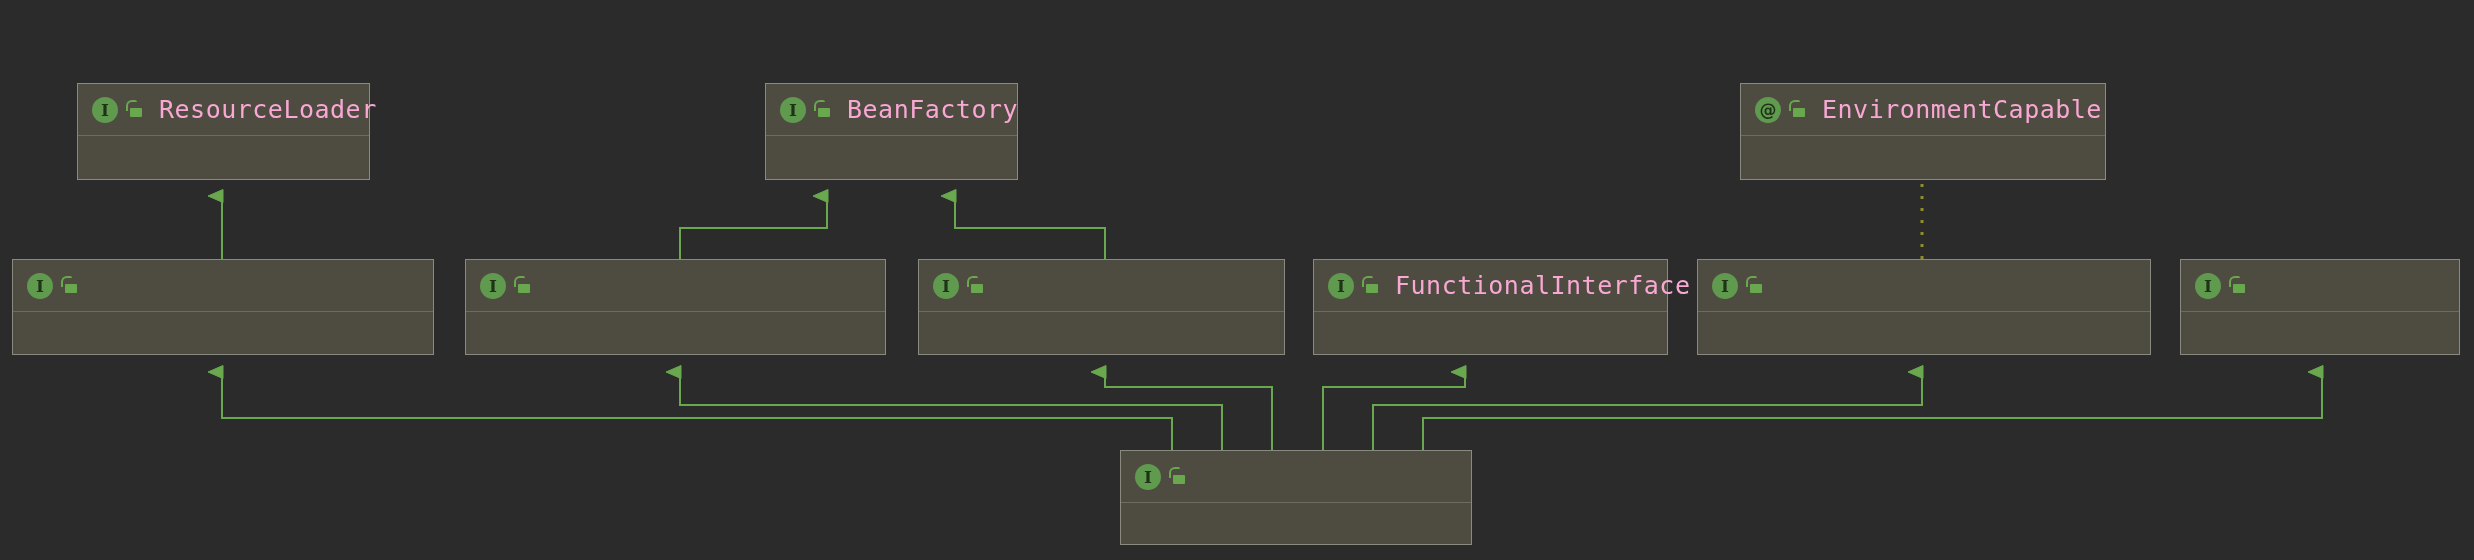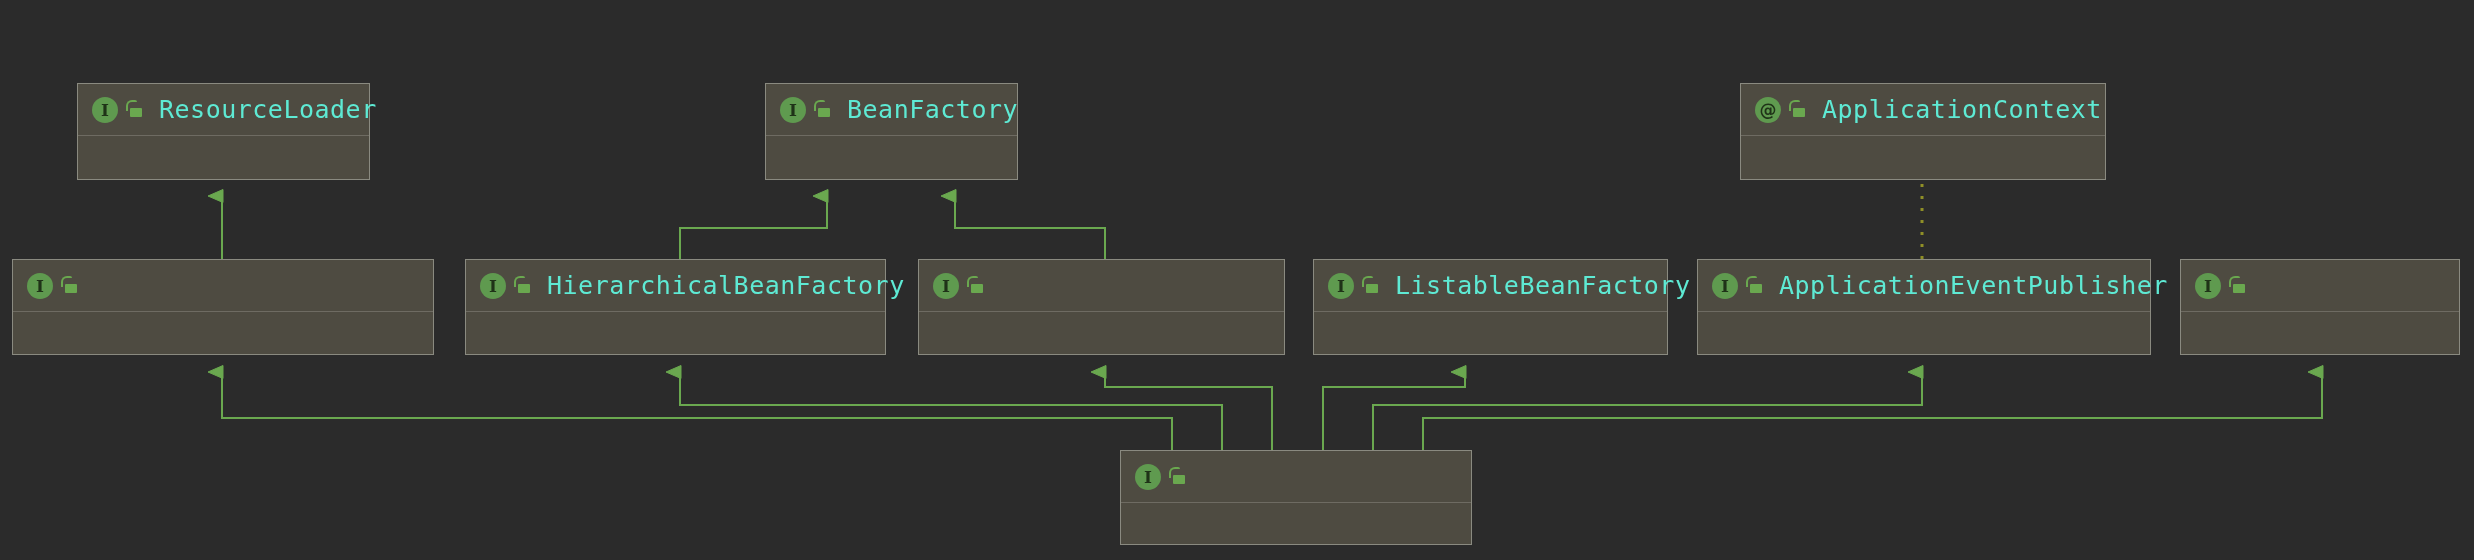"ResourceLoader" .node-title { color: #5eead4 -> #f9a8d4 }
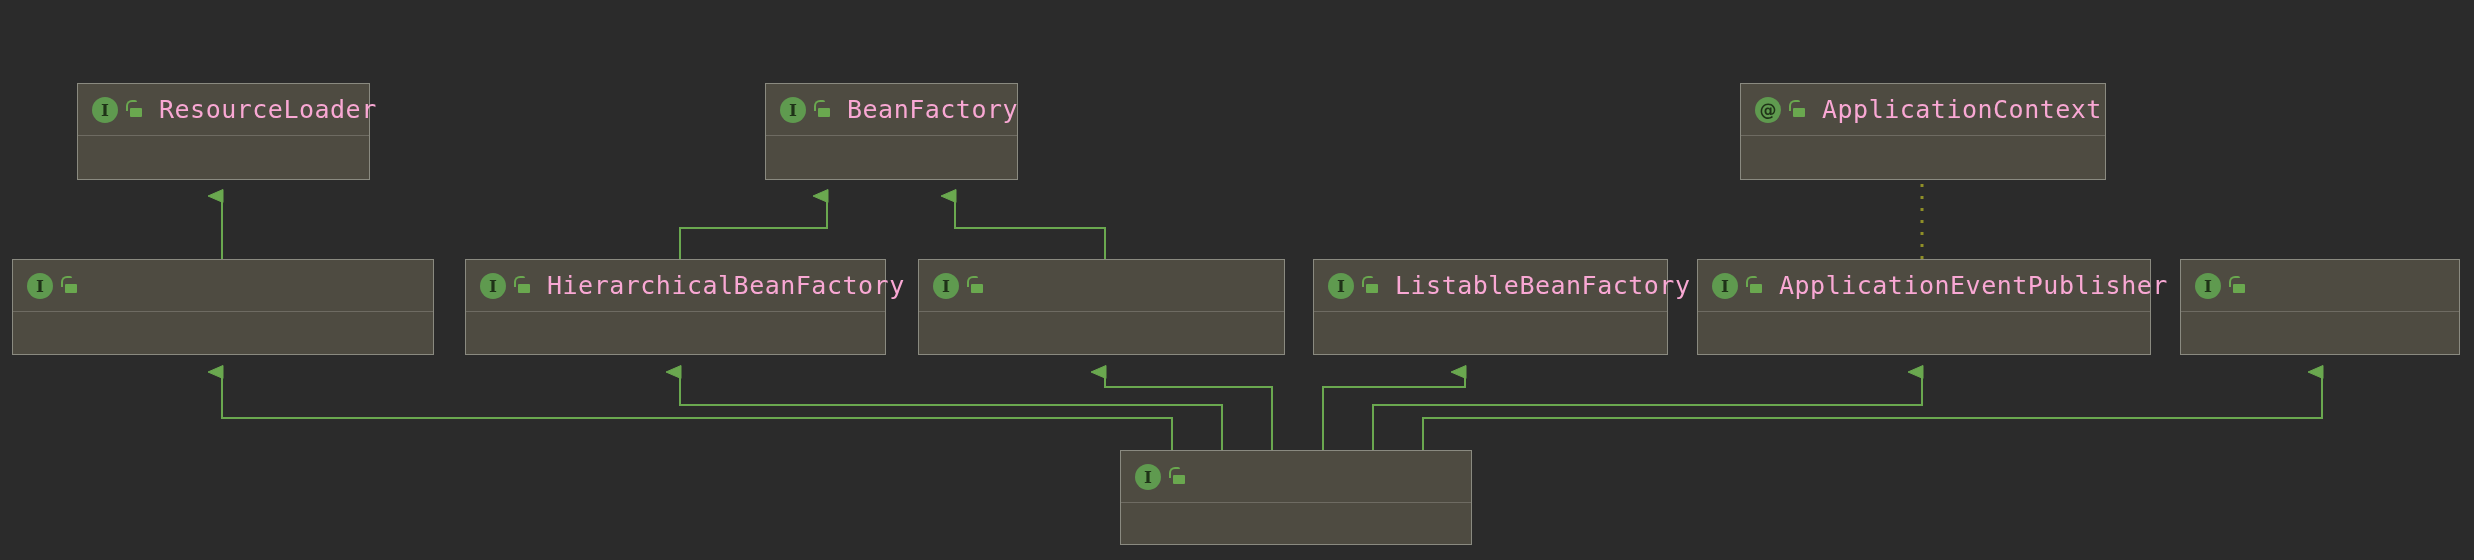"ApplicationContext" span.node-title { text: ApplicationContext -> EnvironmentCapable }
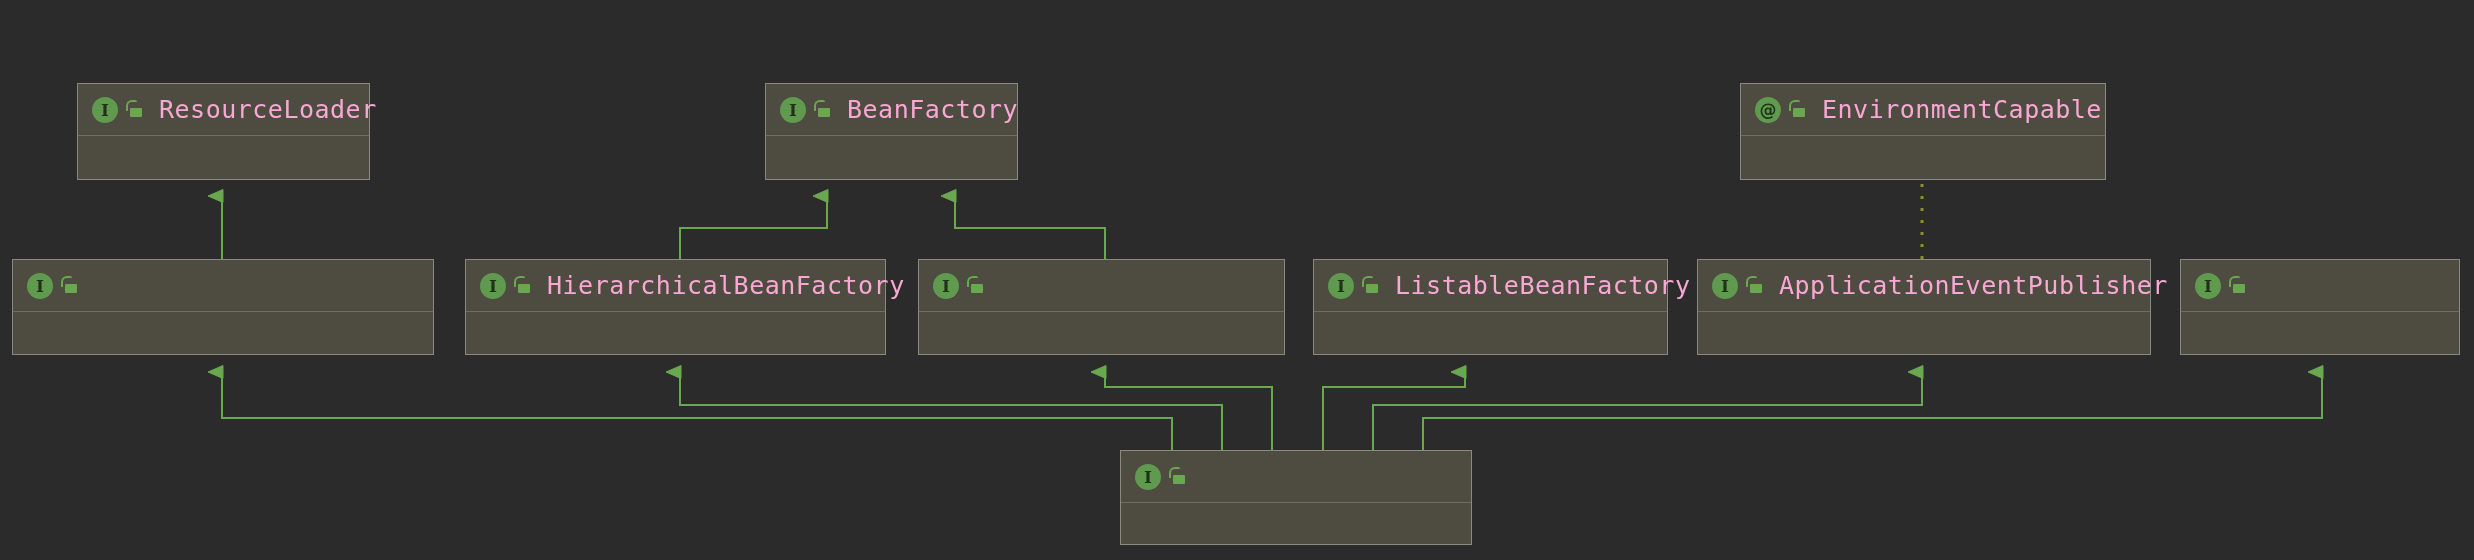"HierarchicalBeanFactory" span.node-title { html: <span>HierarchicalBeanFactory</span> -> none }
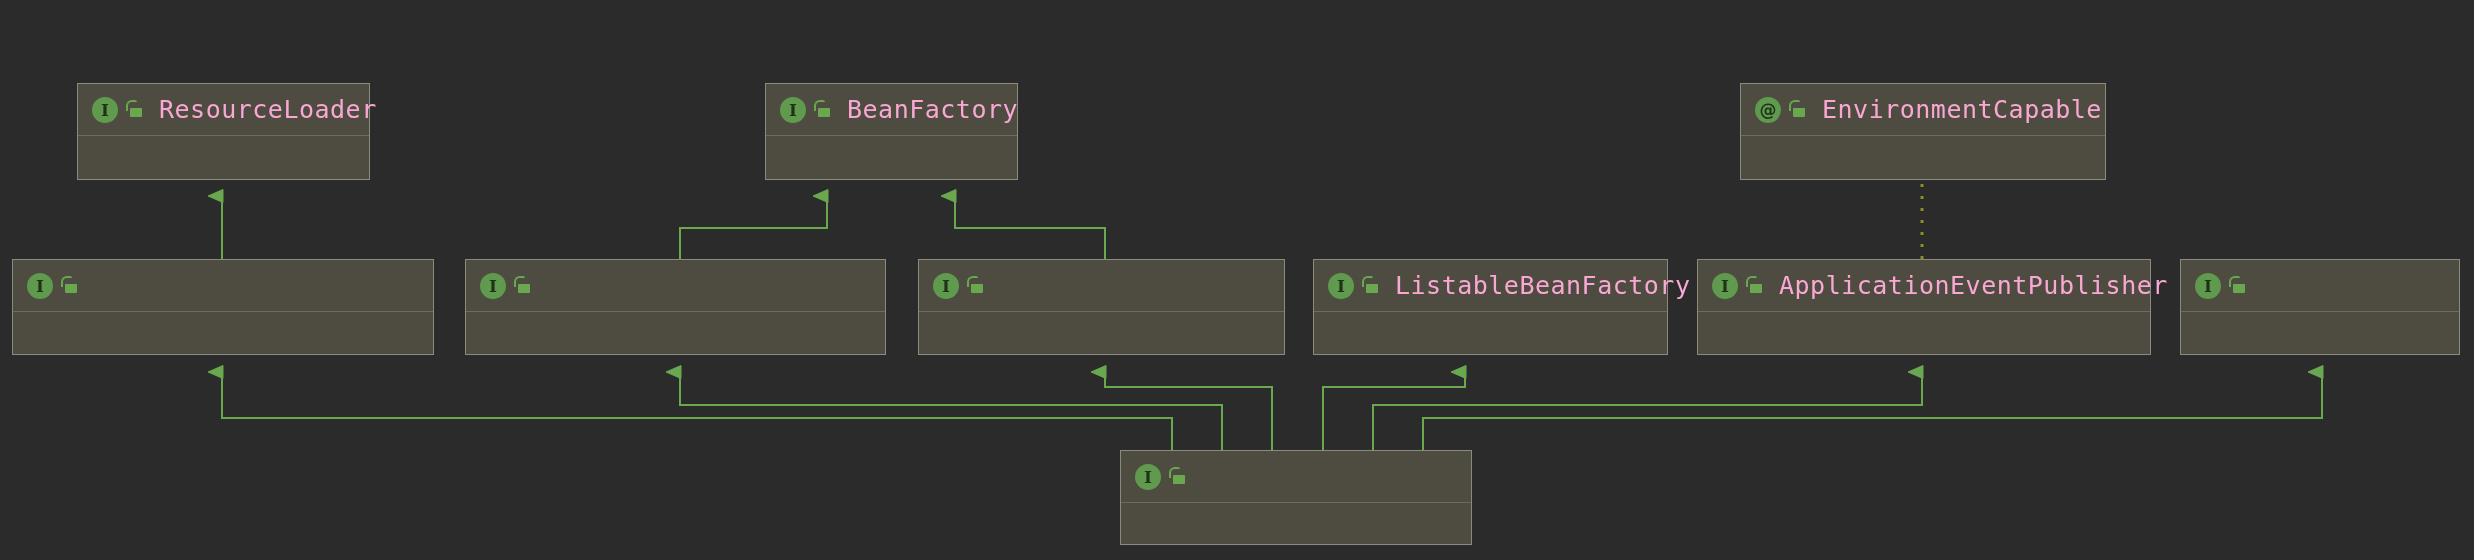"ListableBeanFactory" span.node-title { text: ListableBeanFactory -> FunctionalInterface }
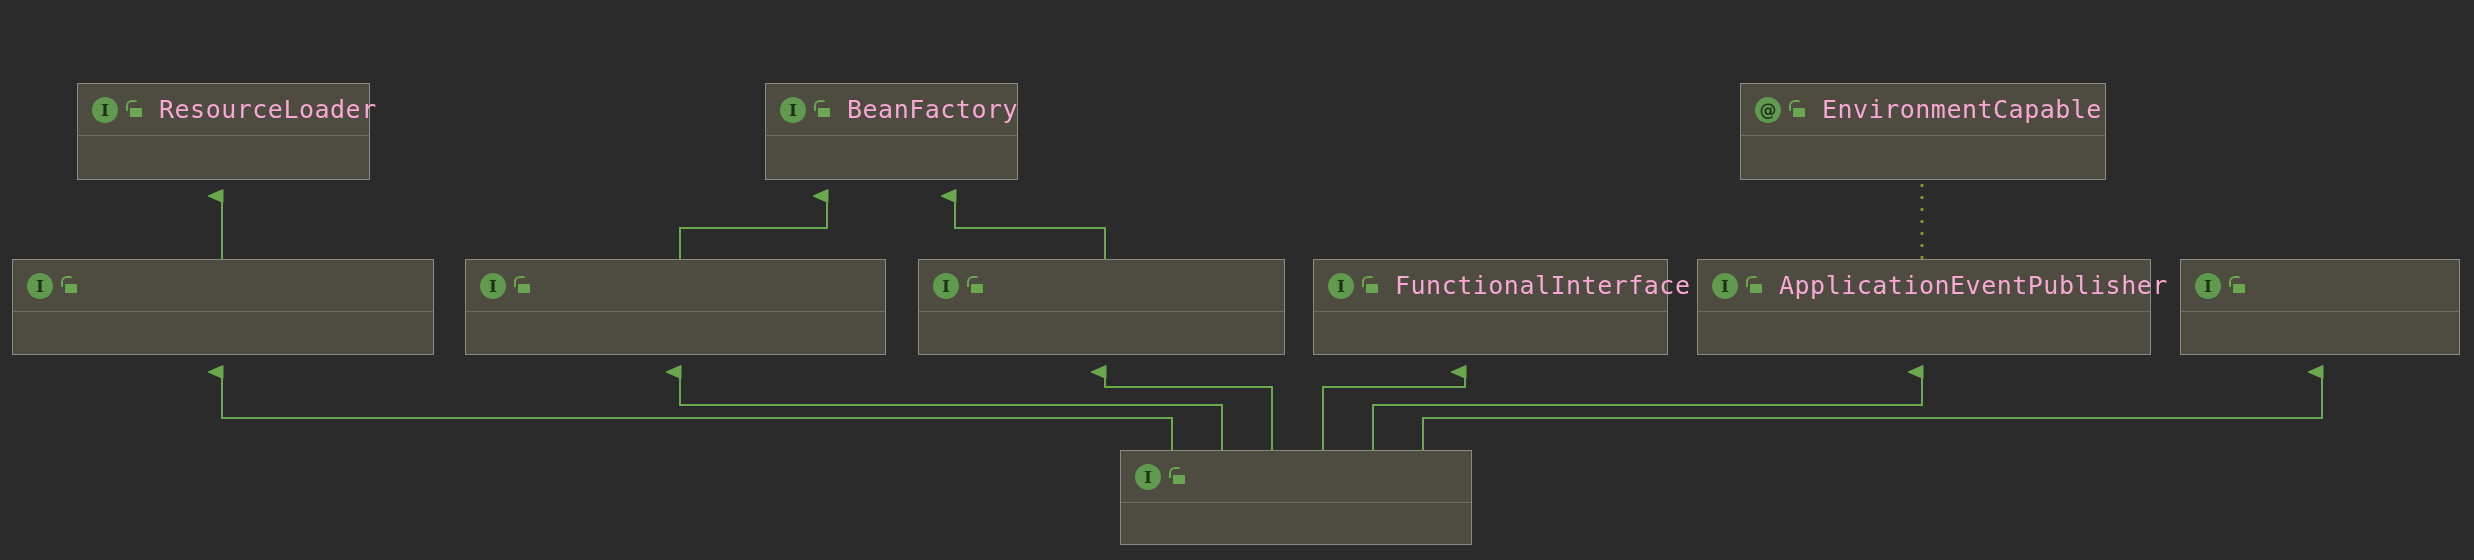"ApplicationEventPublisher" span.node-title { html: <span>ApplicationEventPublisher</span> -> none }
